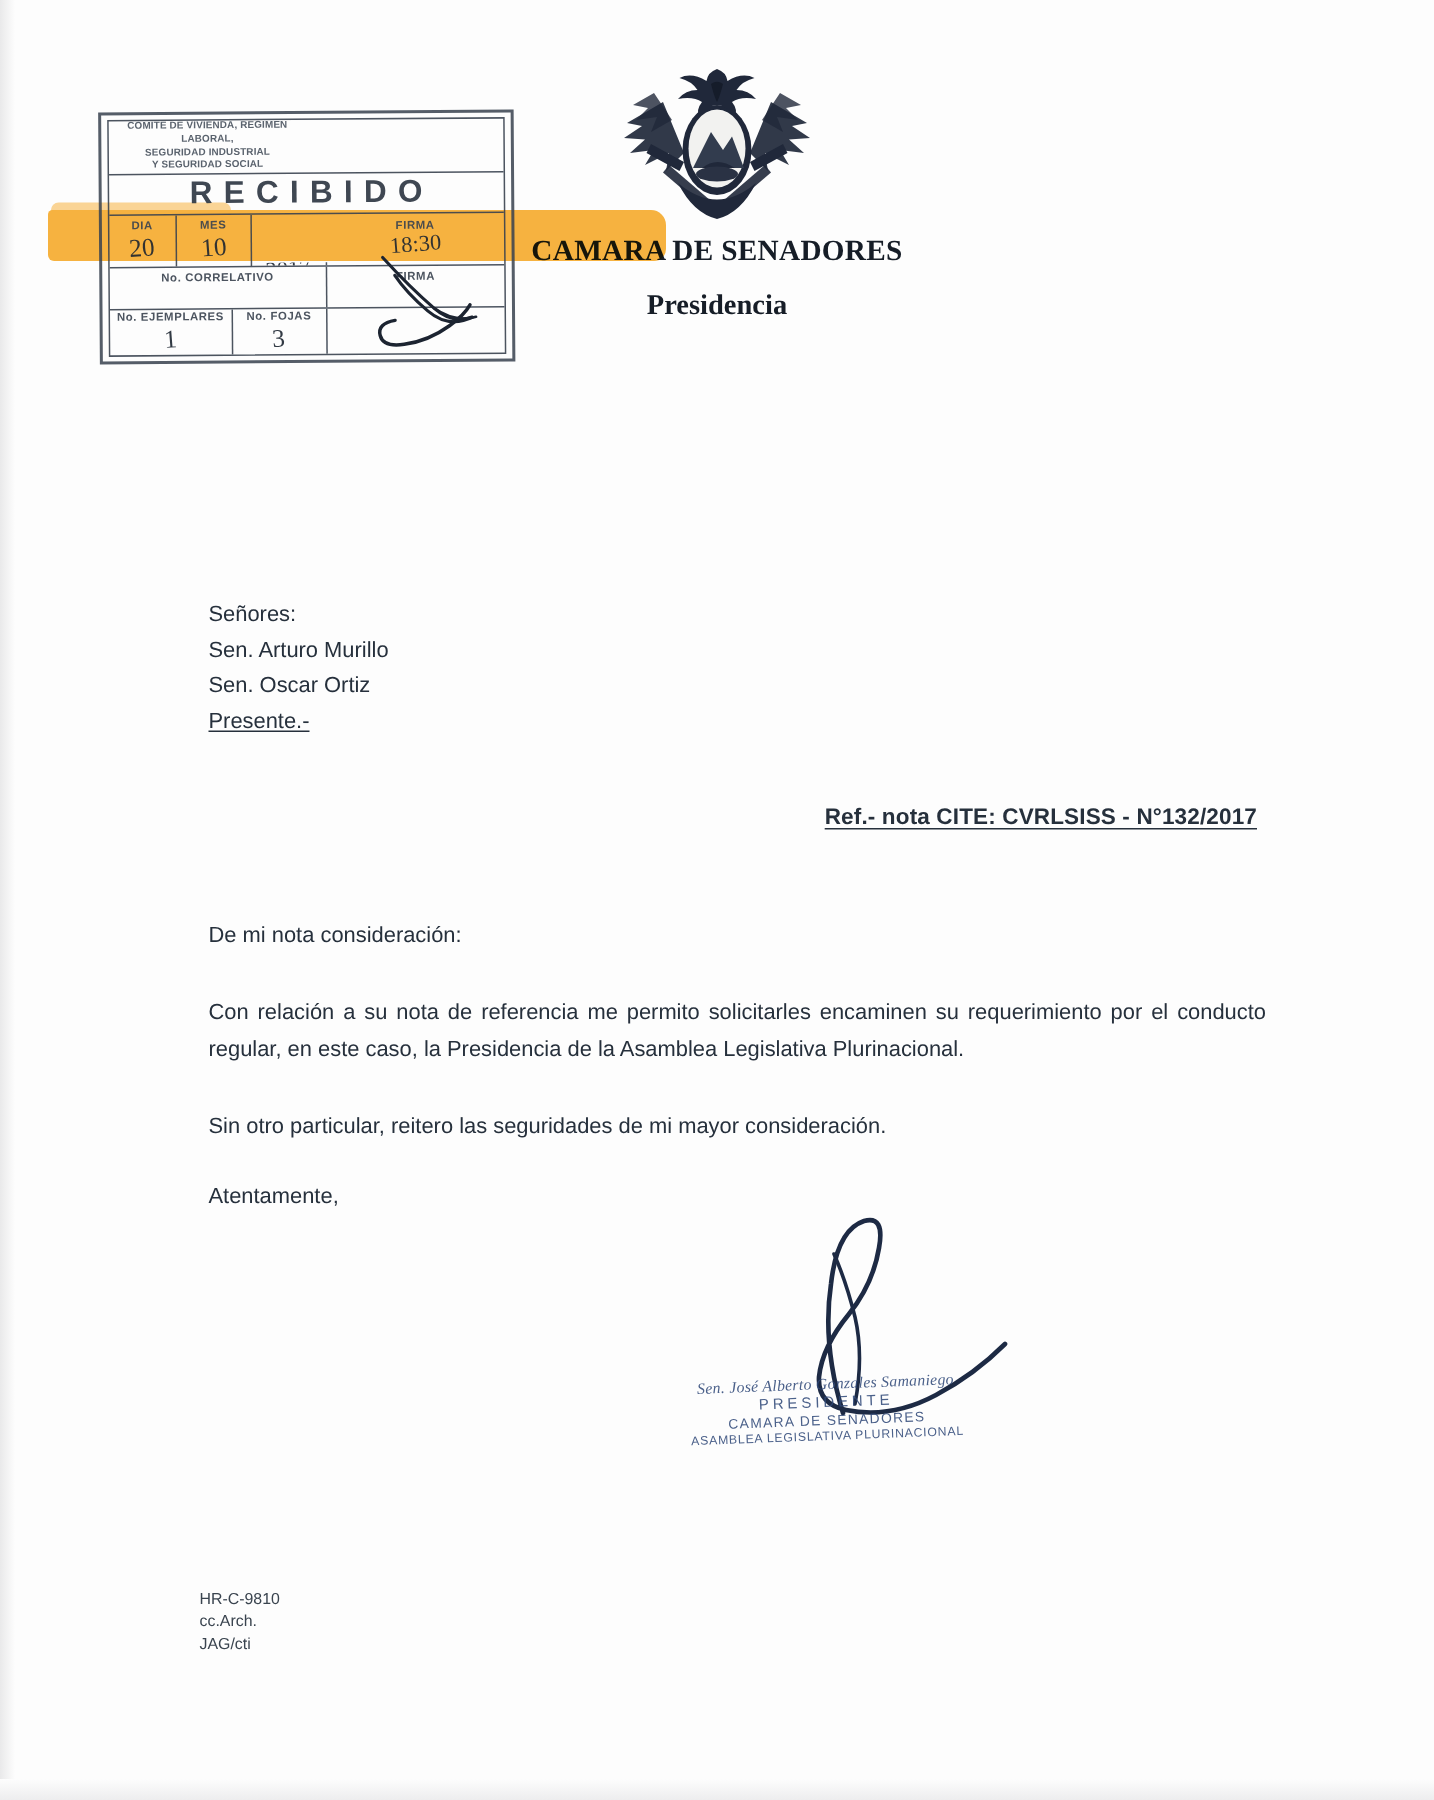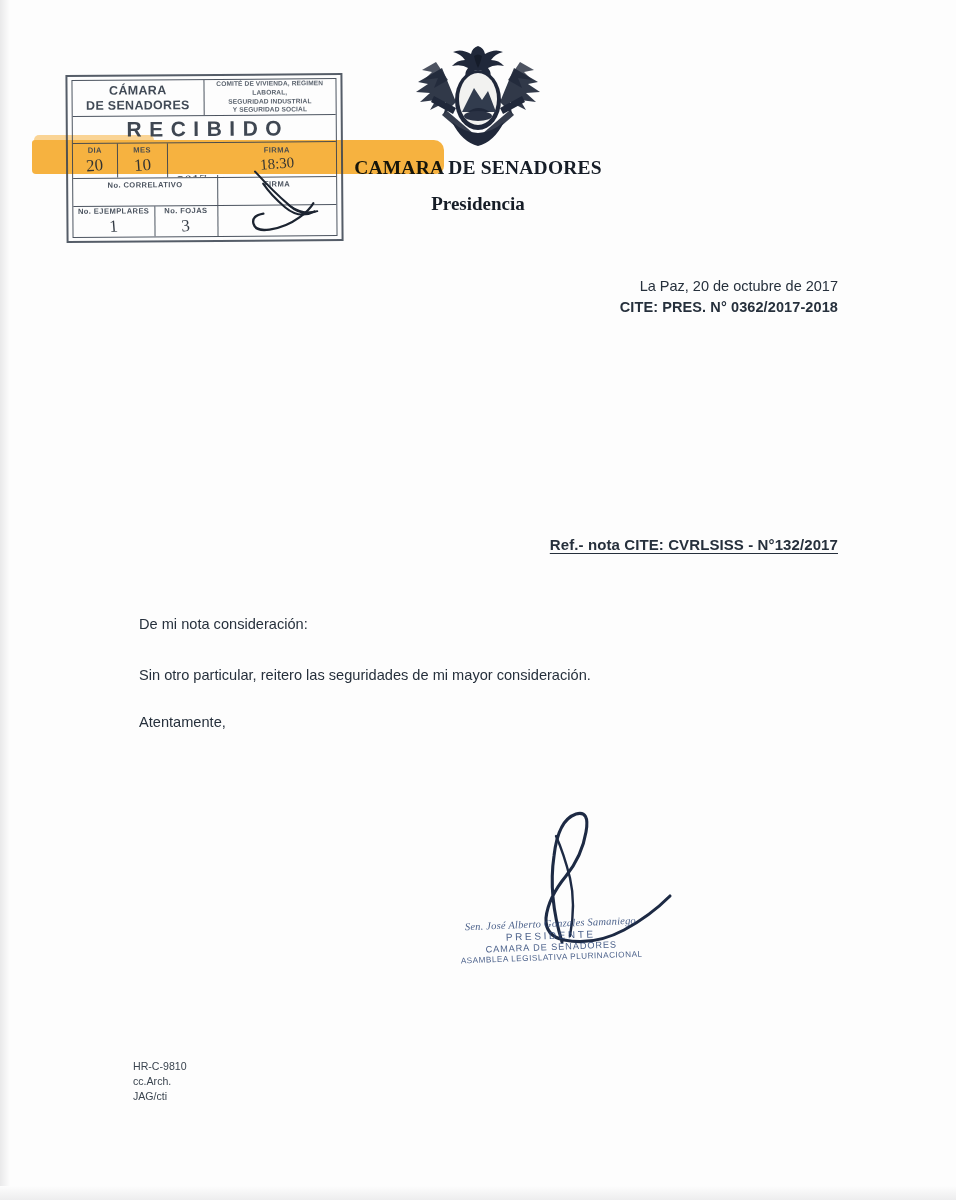"CÁMARA" div.scell { html: <div> <div>CÁMARA</div> <div>DE SENADORES</div> </div> -> none }
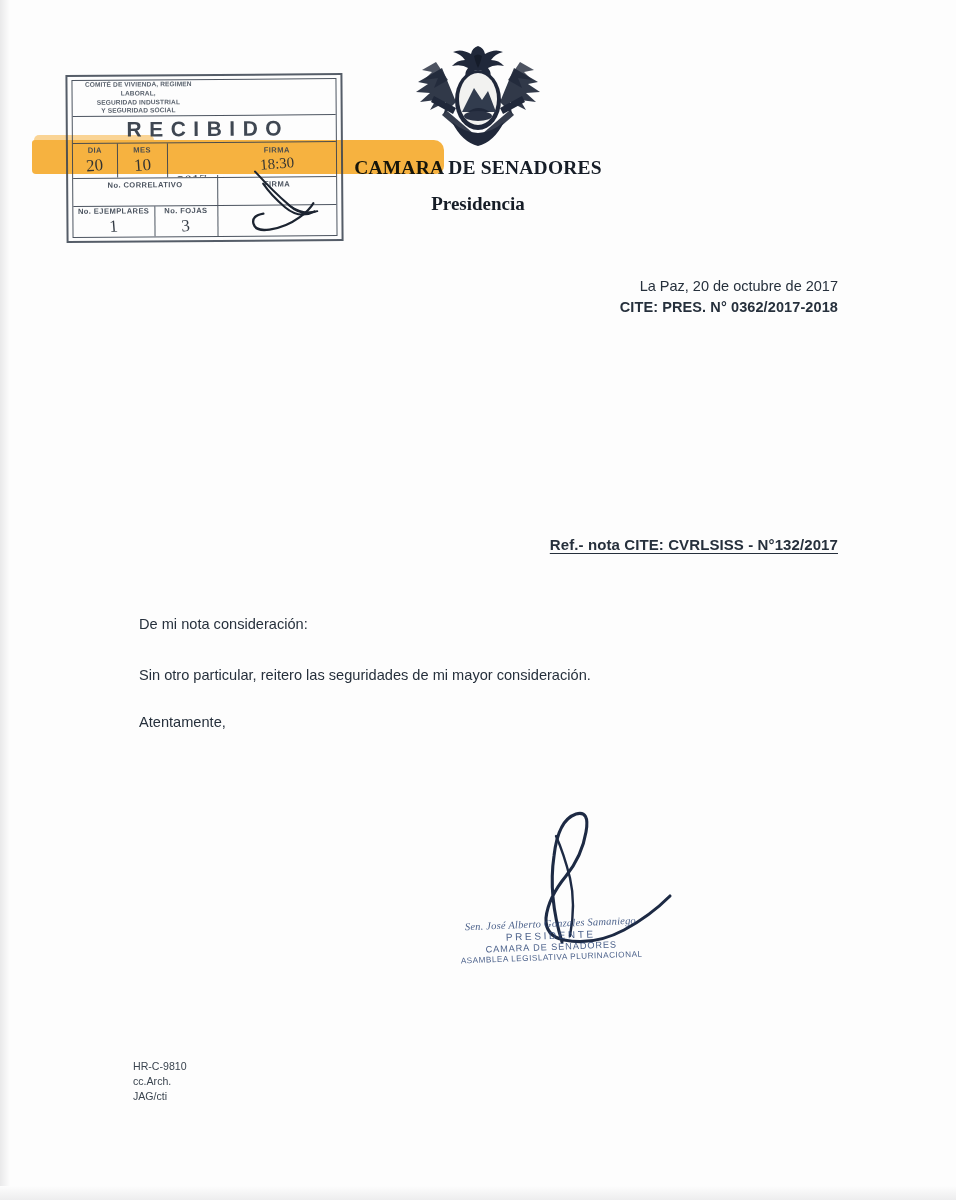"La Paz, 20 de octubre" div { html: <div> <div>La Paz, 20 de octubre de 2017</div> <div>CITE: PRES. N° 0362/2017-2018</div> </div> -> none }
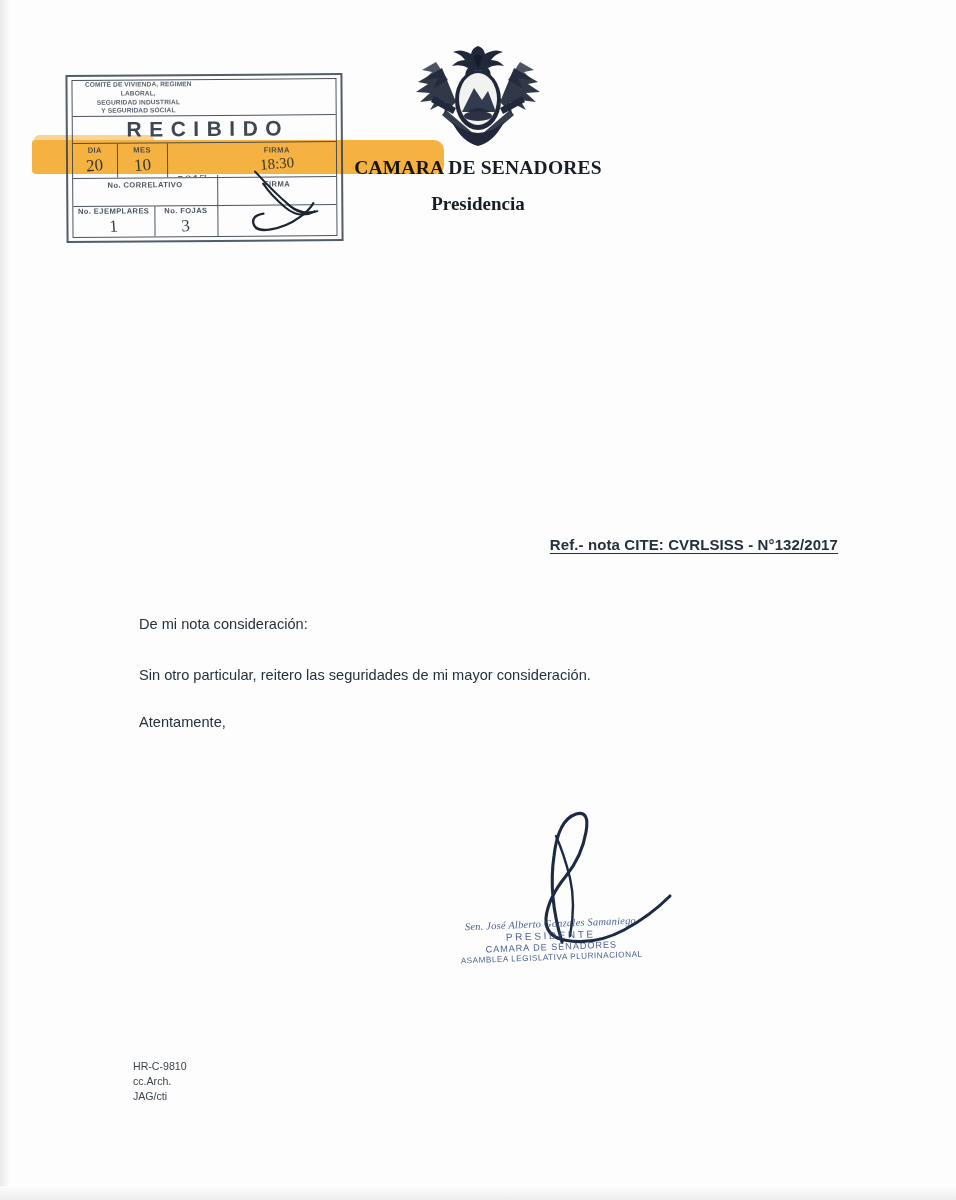"Señores:" div { html: none -> <div> <div>Señores:</div> <div>Sen. Arturo Murillo</div> <div>Sen. Oscar Ortiz</div> <div>Presente.-</div> </div> }
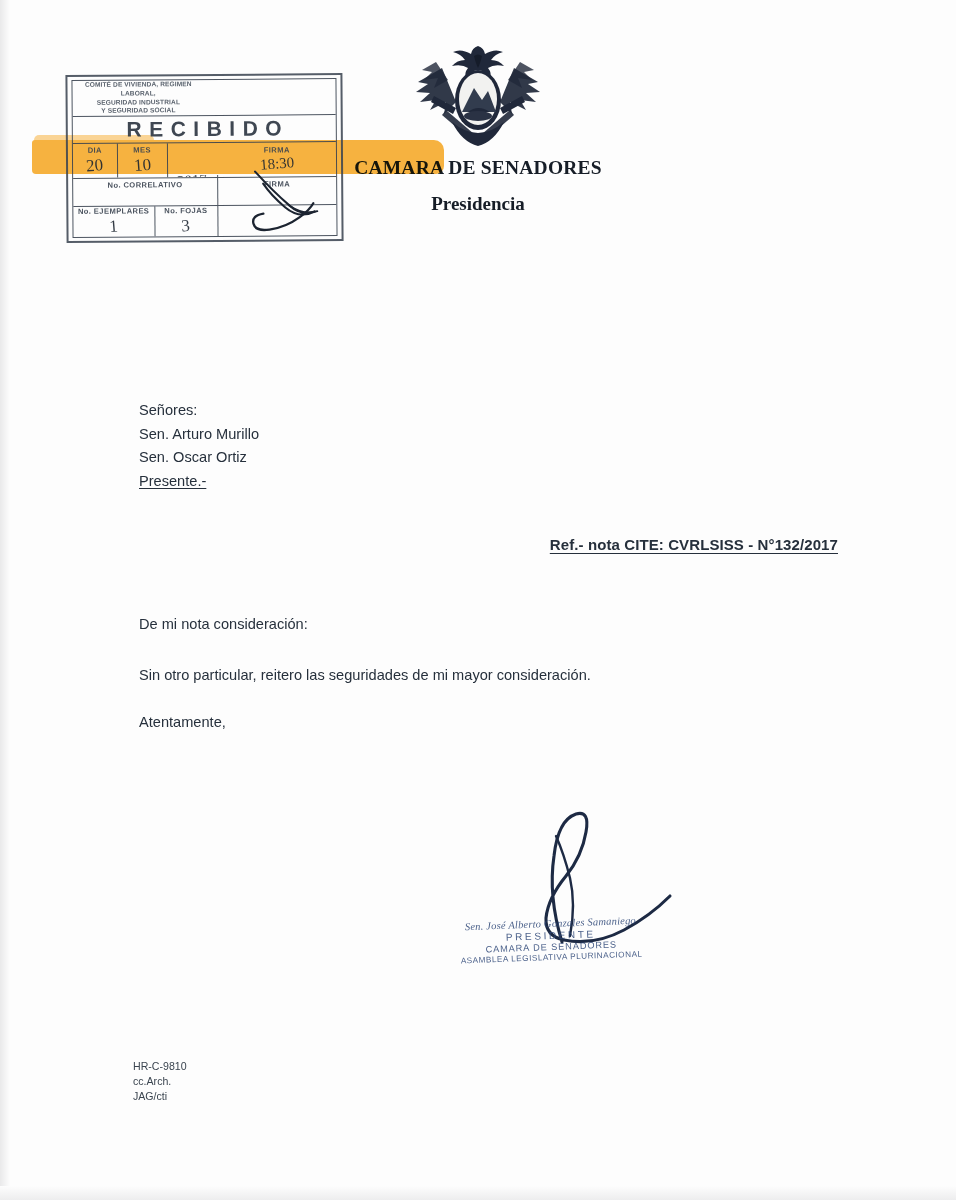"Con relación a su nota" p { html: none -> <p>Con relación a su nota de referencia me permito solicitarles encaminen su requerimiento por el conducto regular, en este caso, la Presidencia de la Asamblea Legislativa Plurinacional.</p> }
